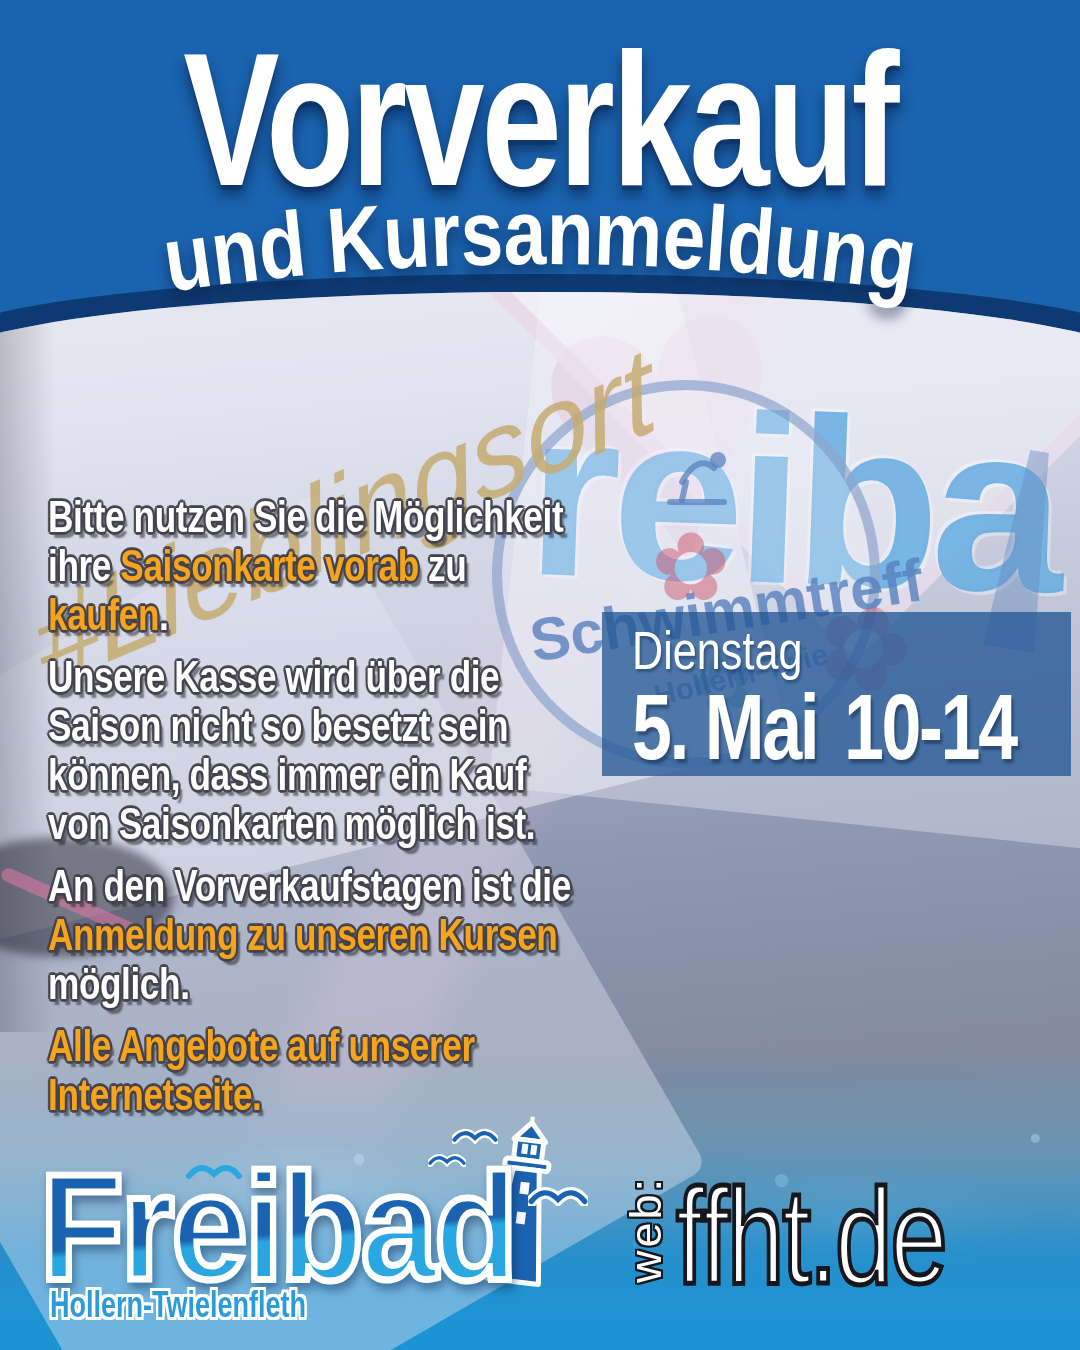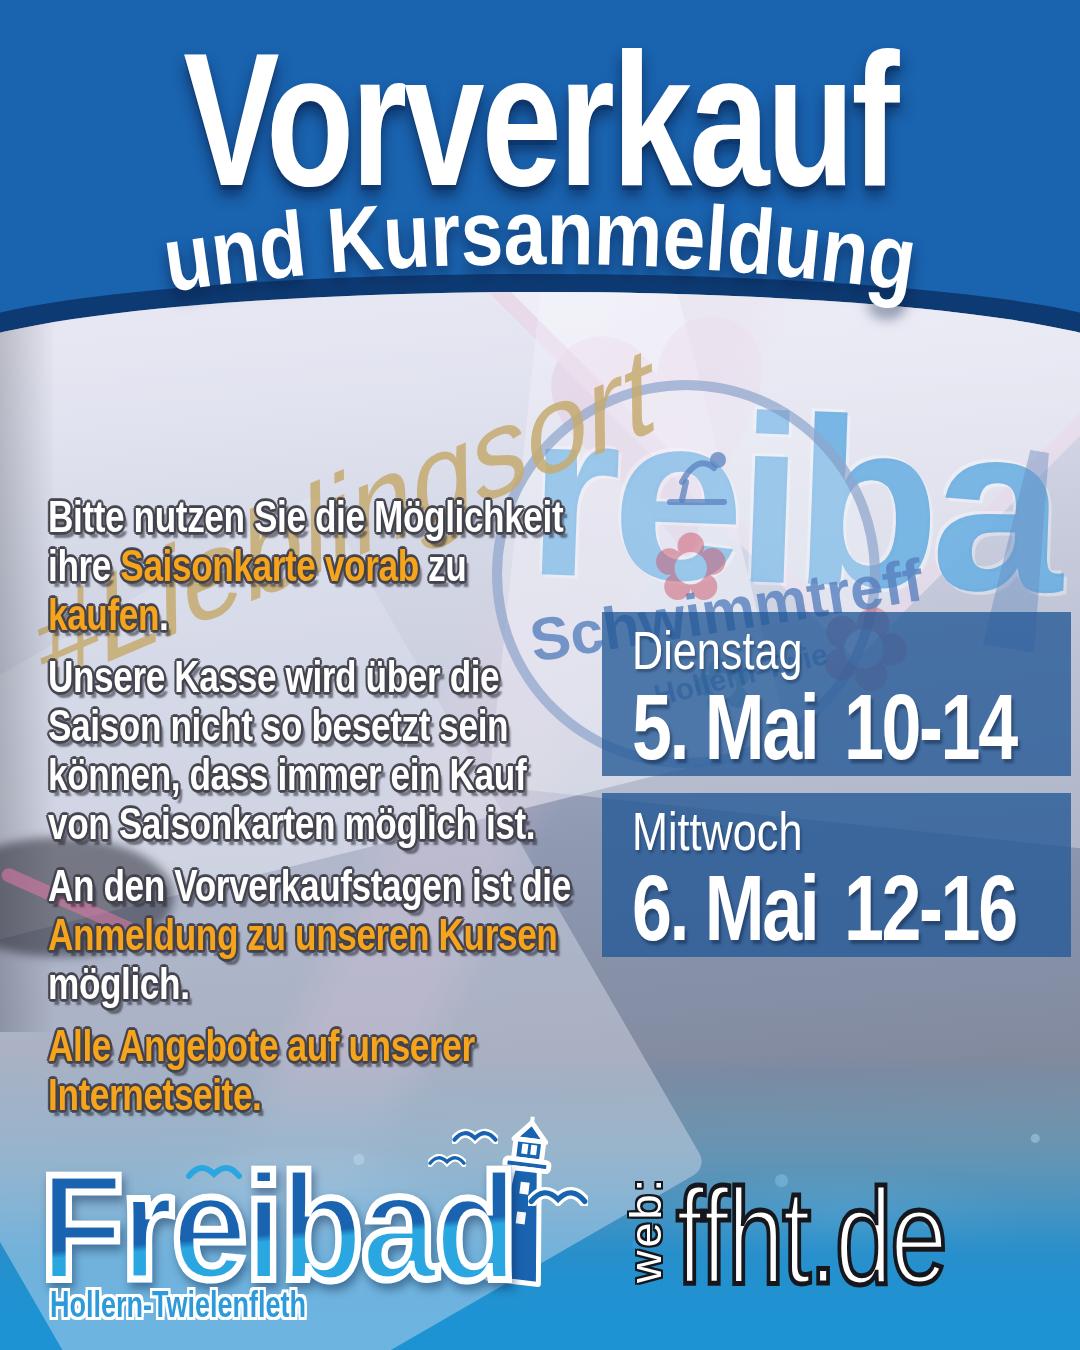"Mittwoch" div.slot { html: <div> <span>Mittwoch</span> <span><span>6. Mai</span><span>12-16</span></span> </div> -> none }
